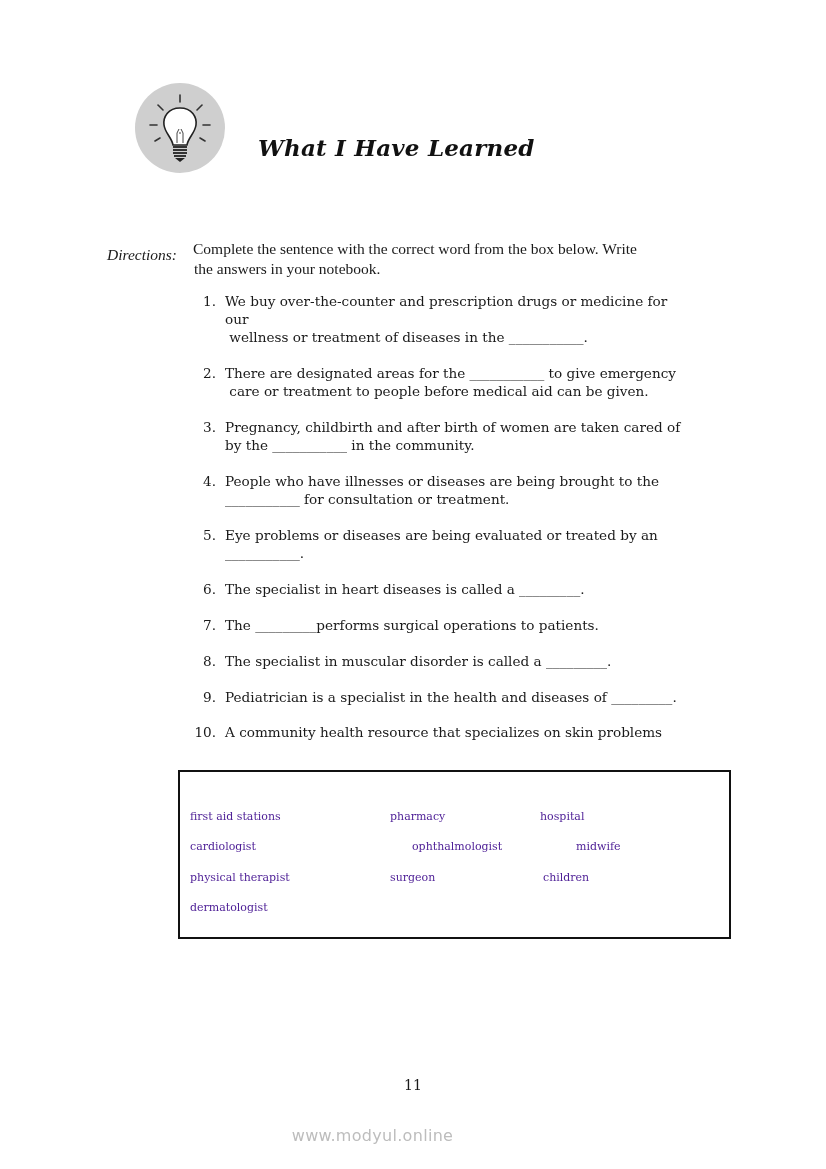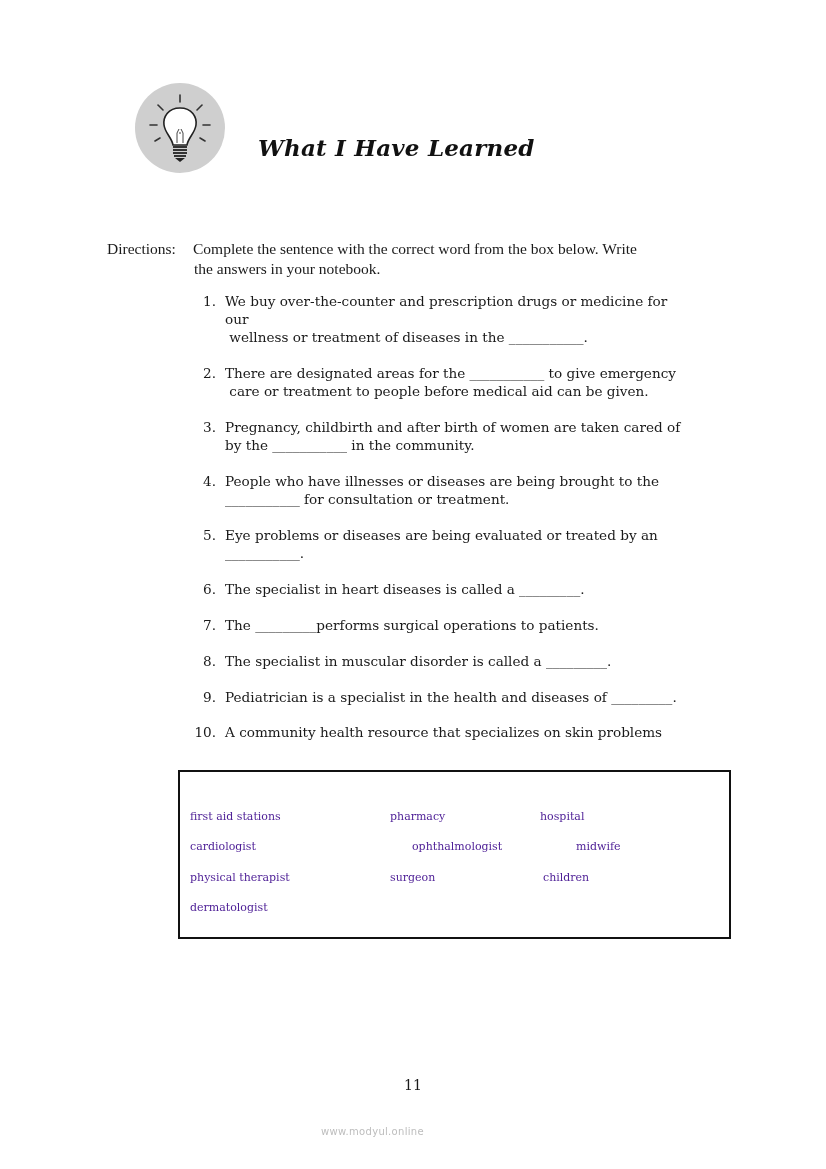"Directions:" .directions .label { font-style: none -> italic; top: 0 -> 6px }
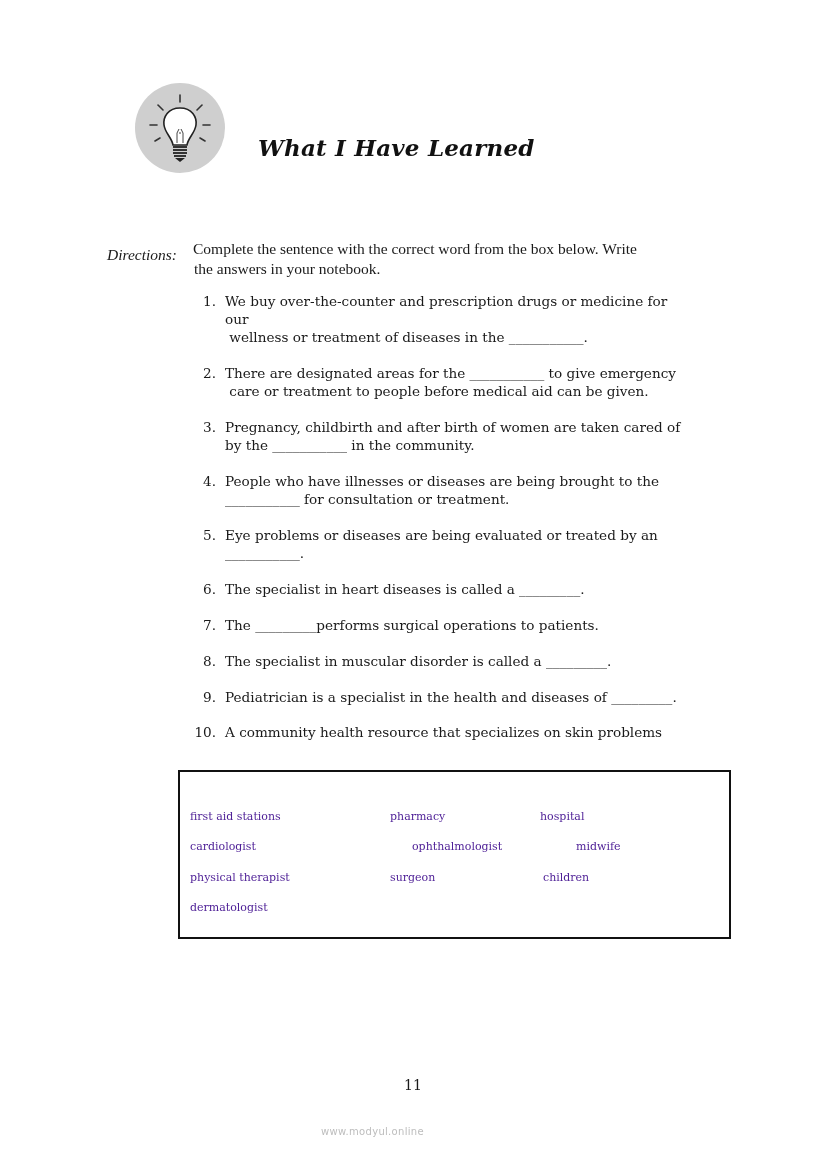"www.modyul.online" .watermark { font-size: 10px -> 16px }
